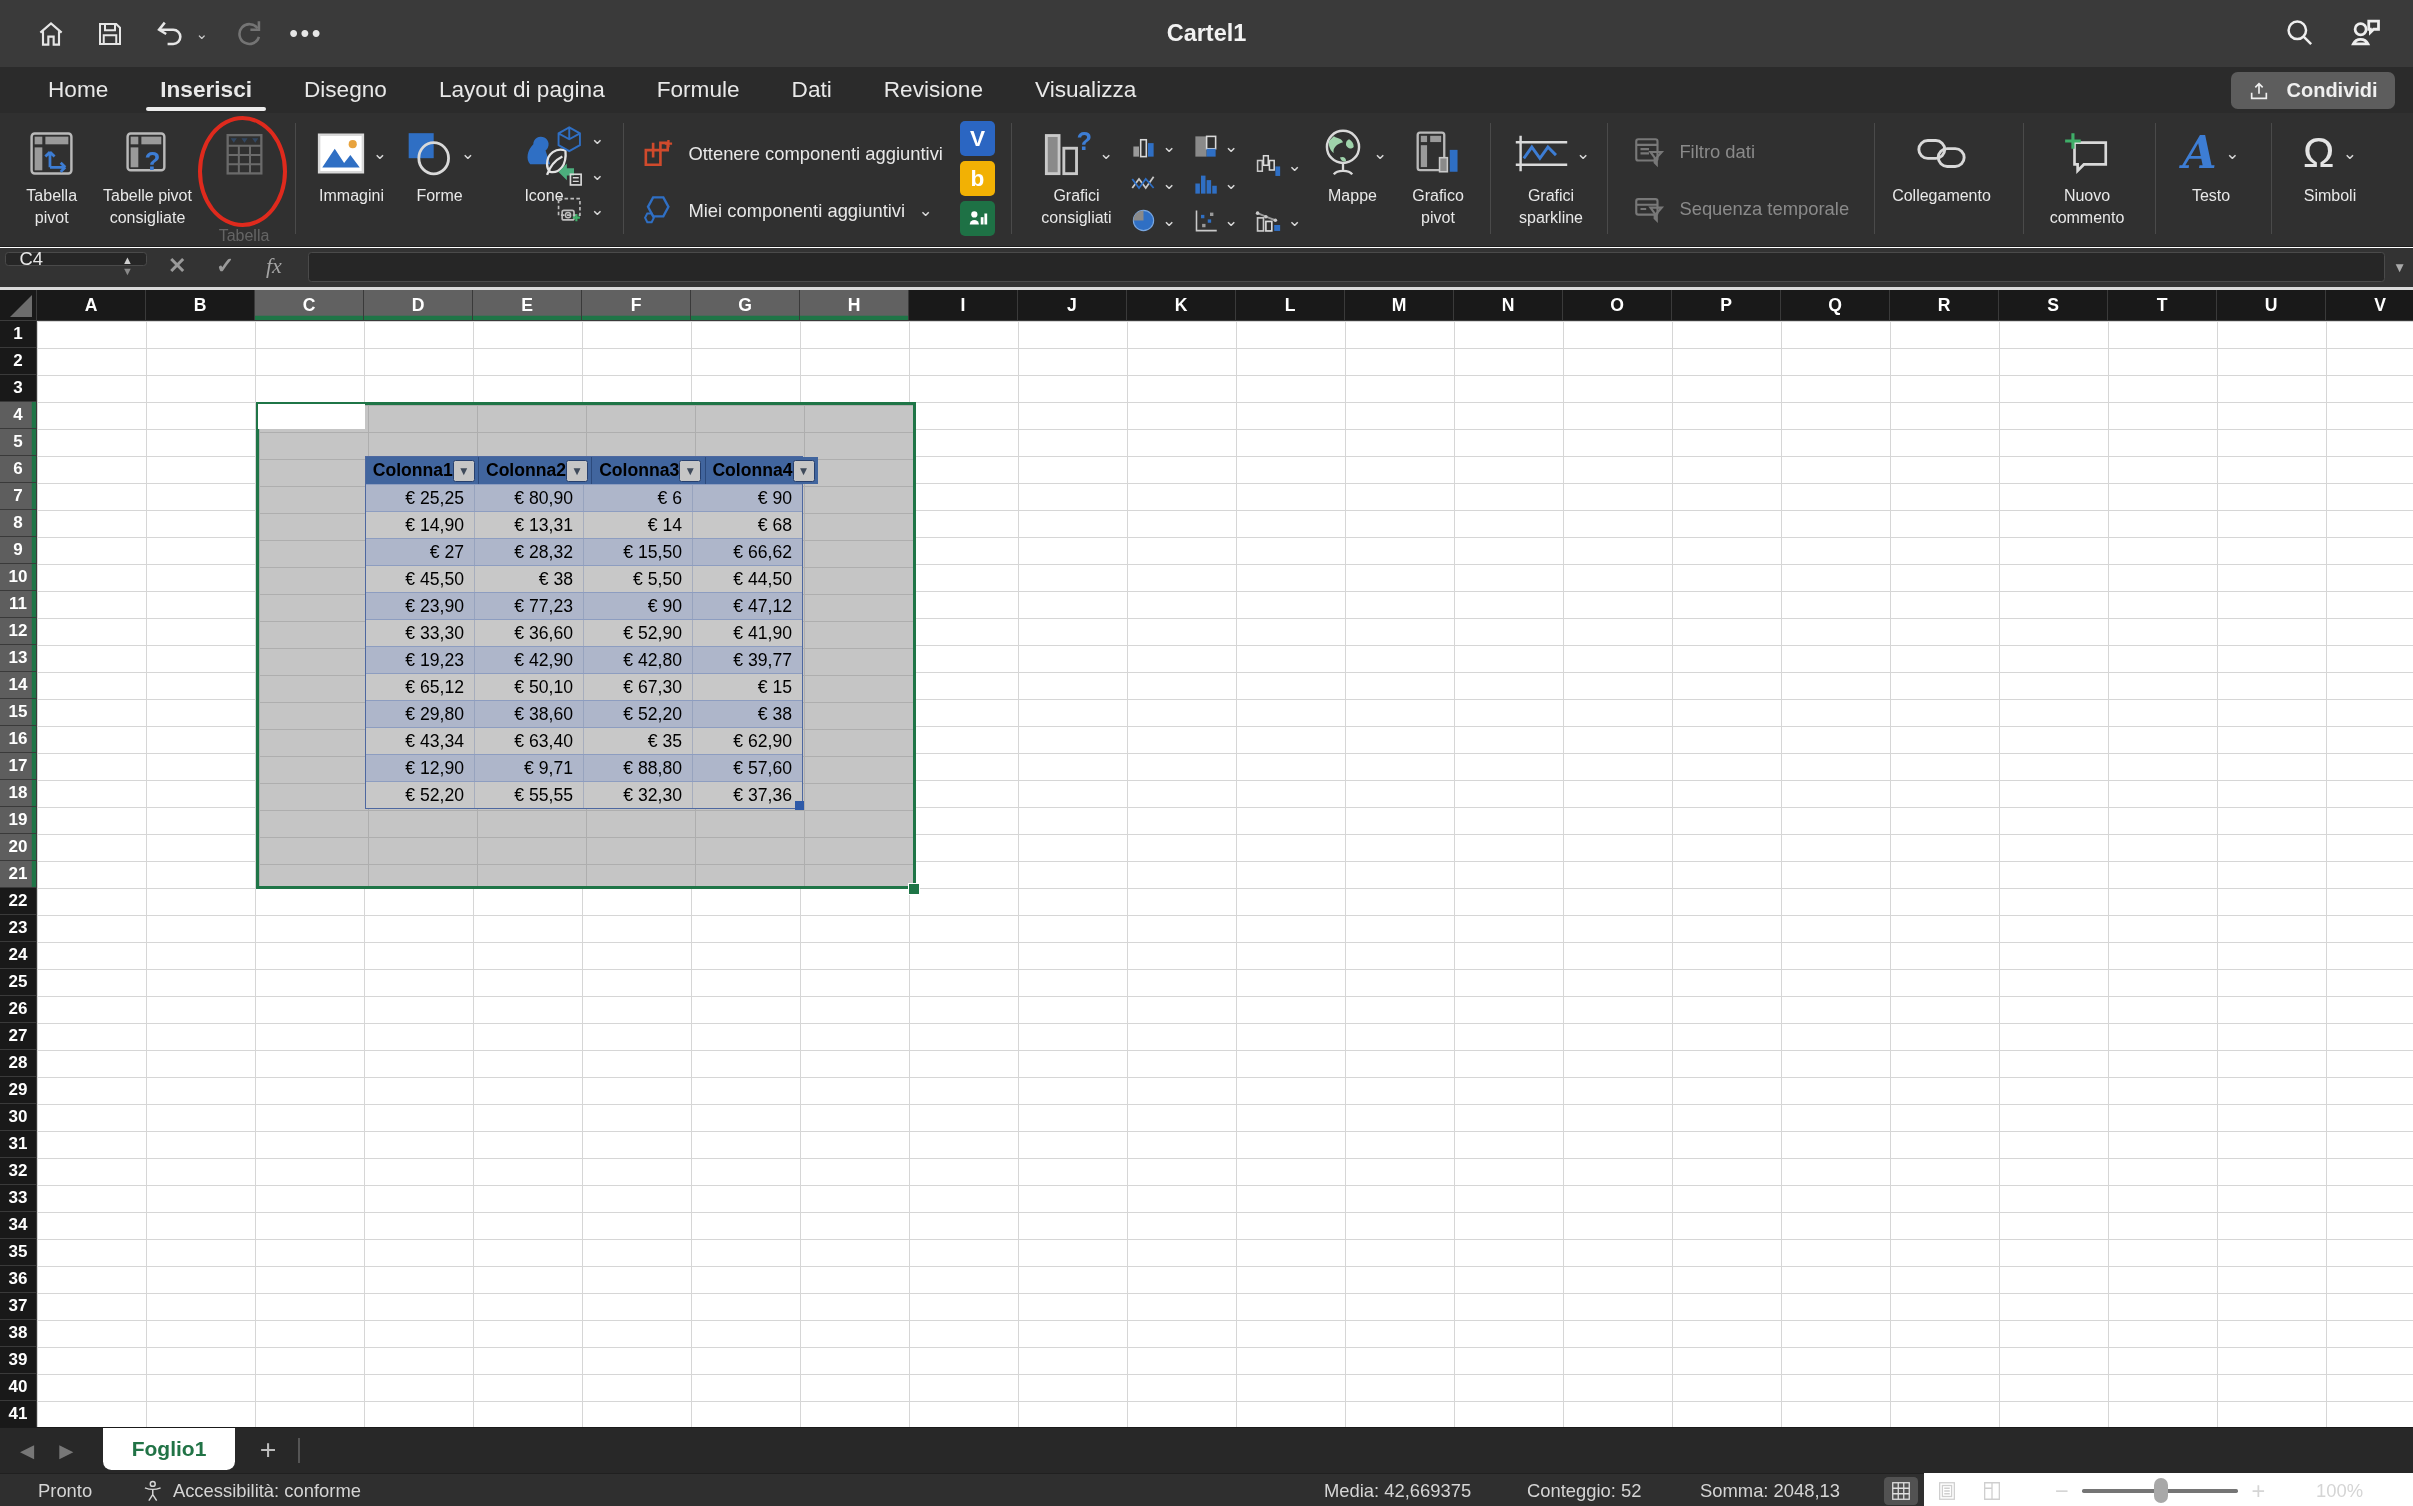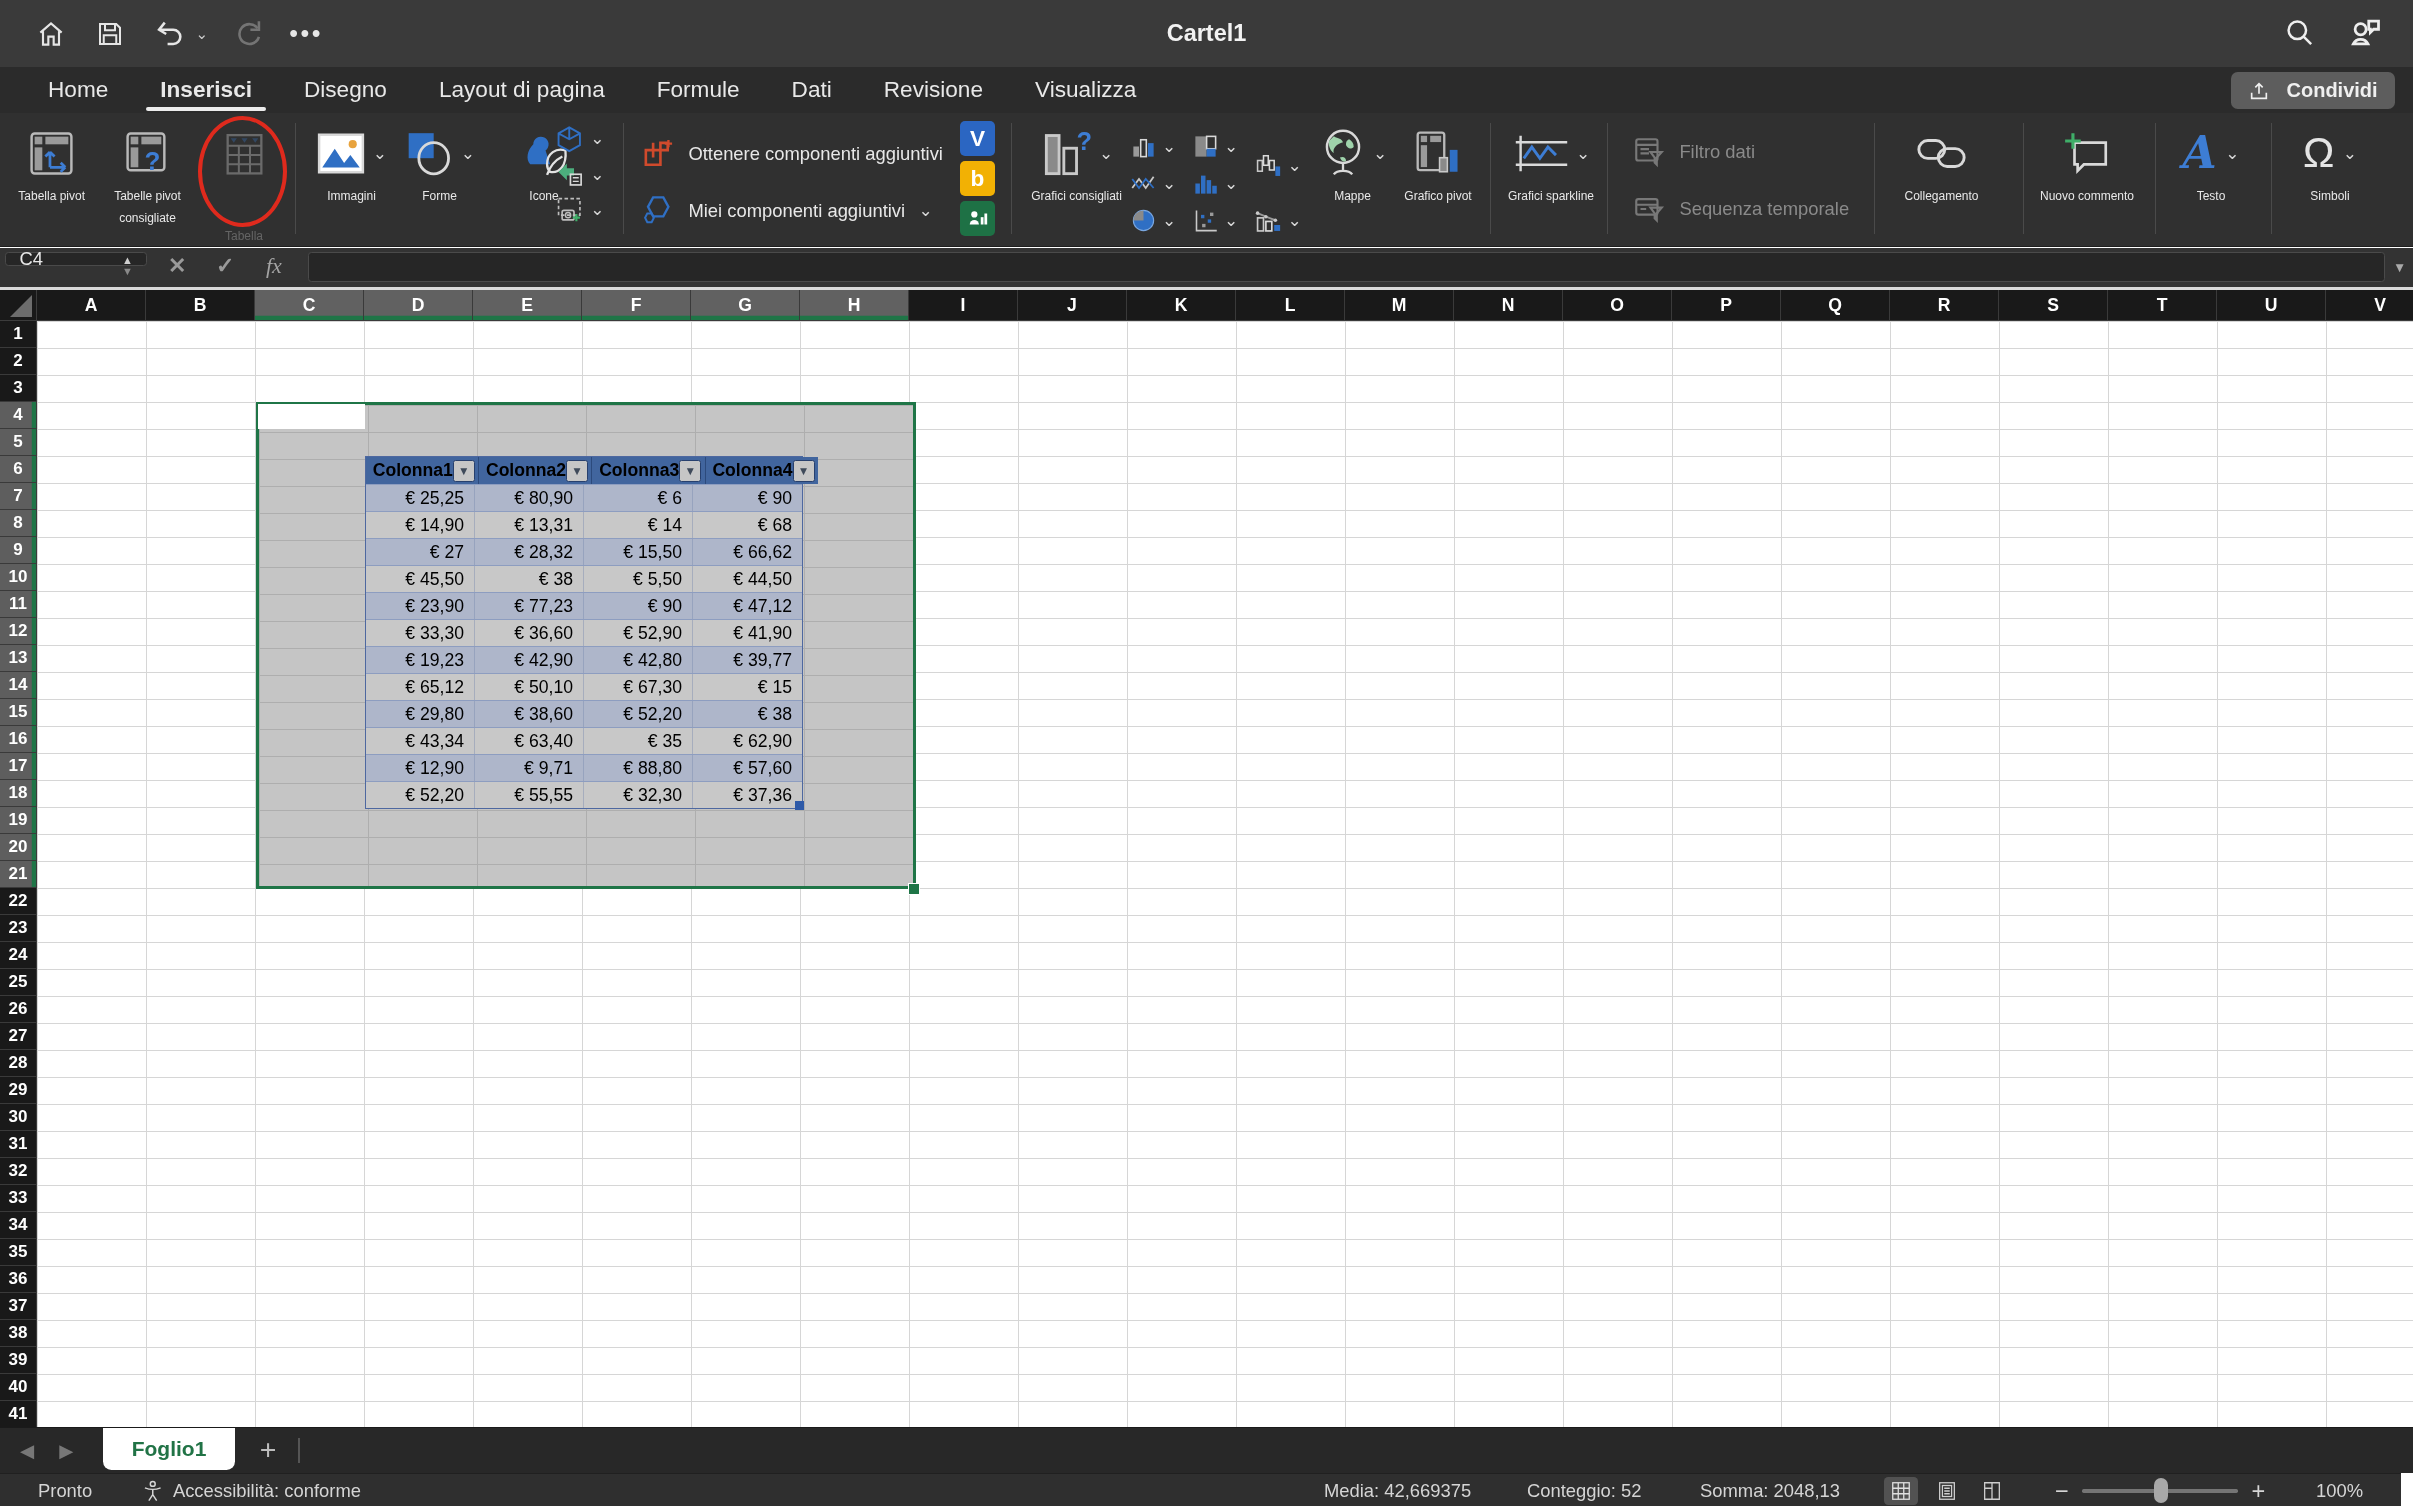"Tabella pivot" .rlabel { font-size: 12px -> 16px }
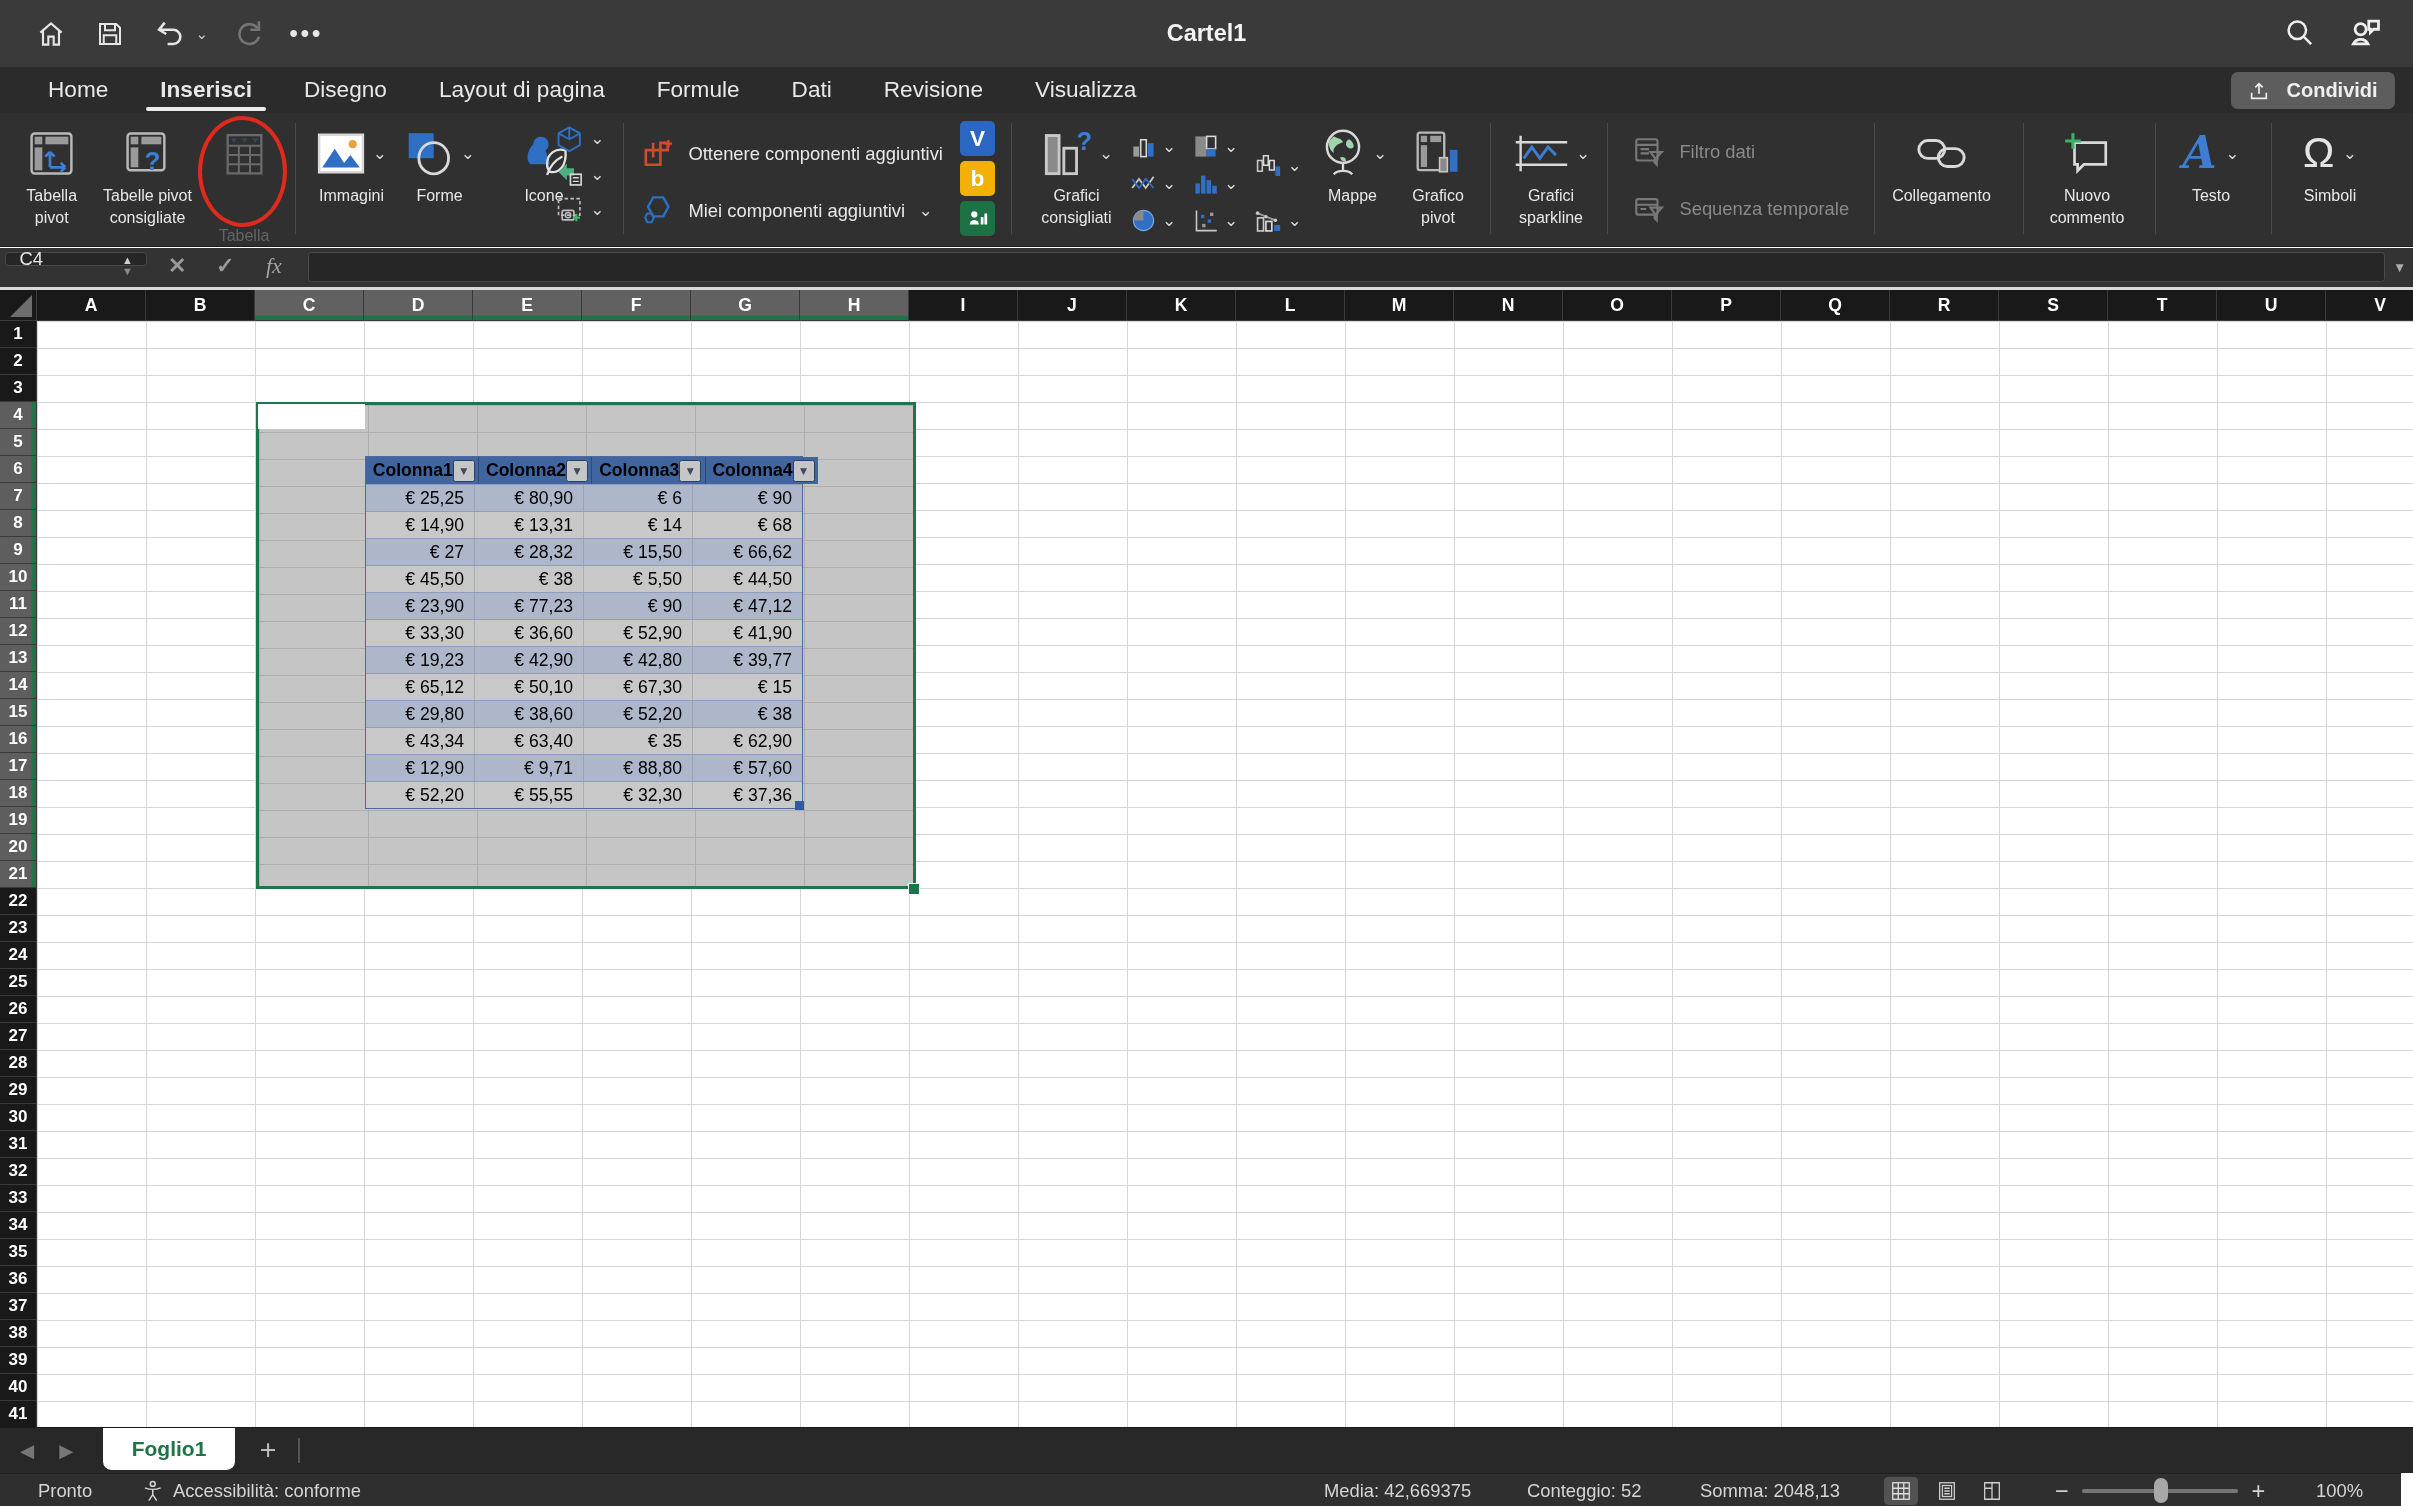"Pronto" .statusbar { width: 2401px -> 1924px }
